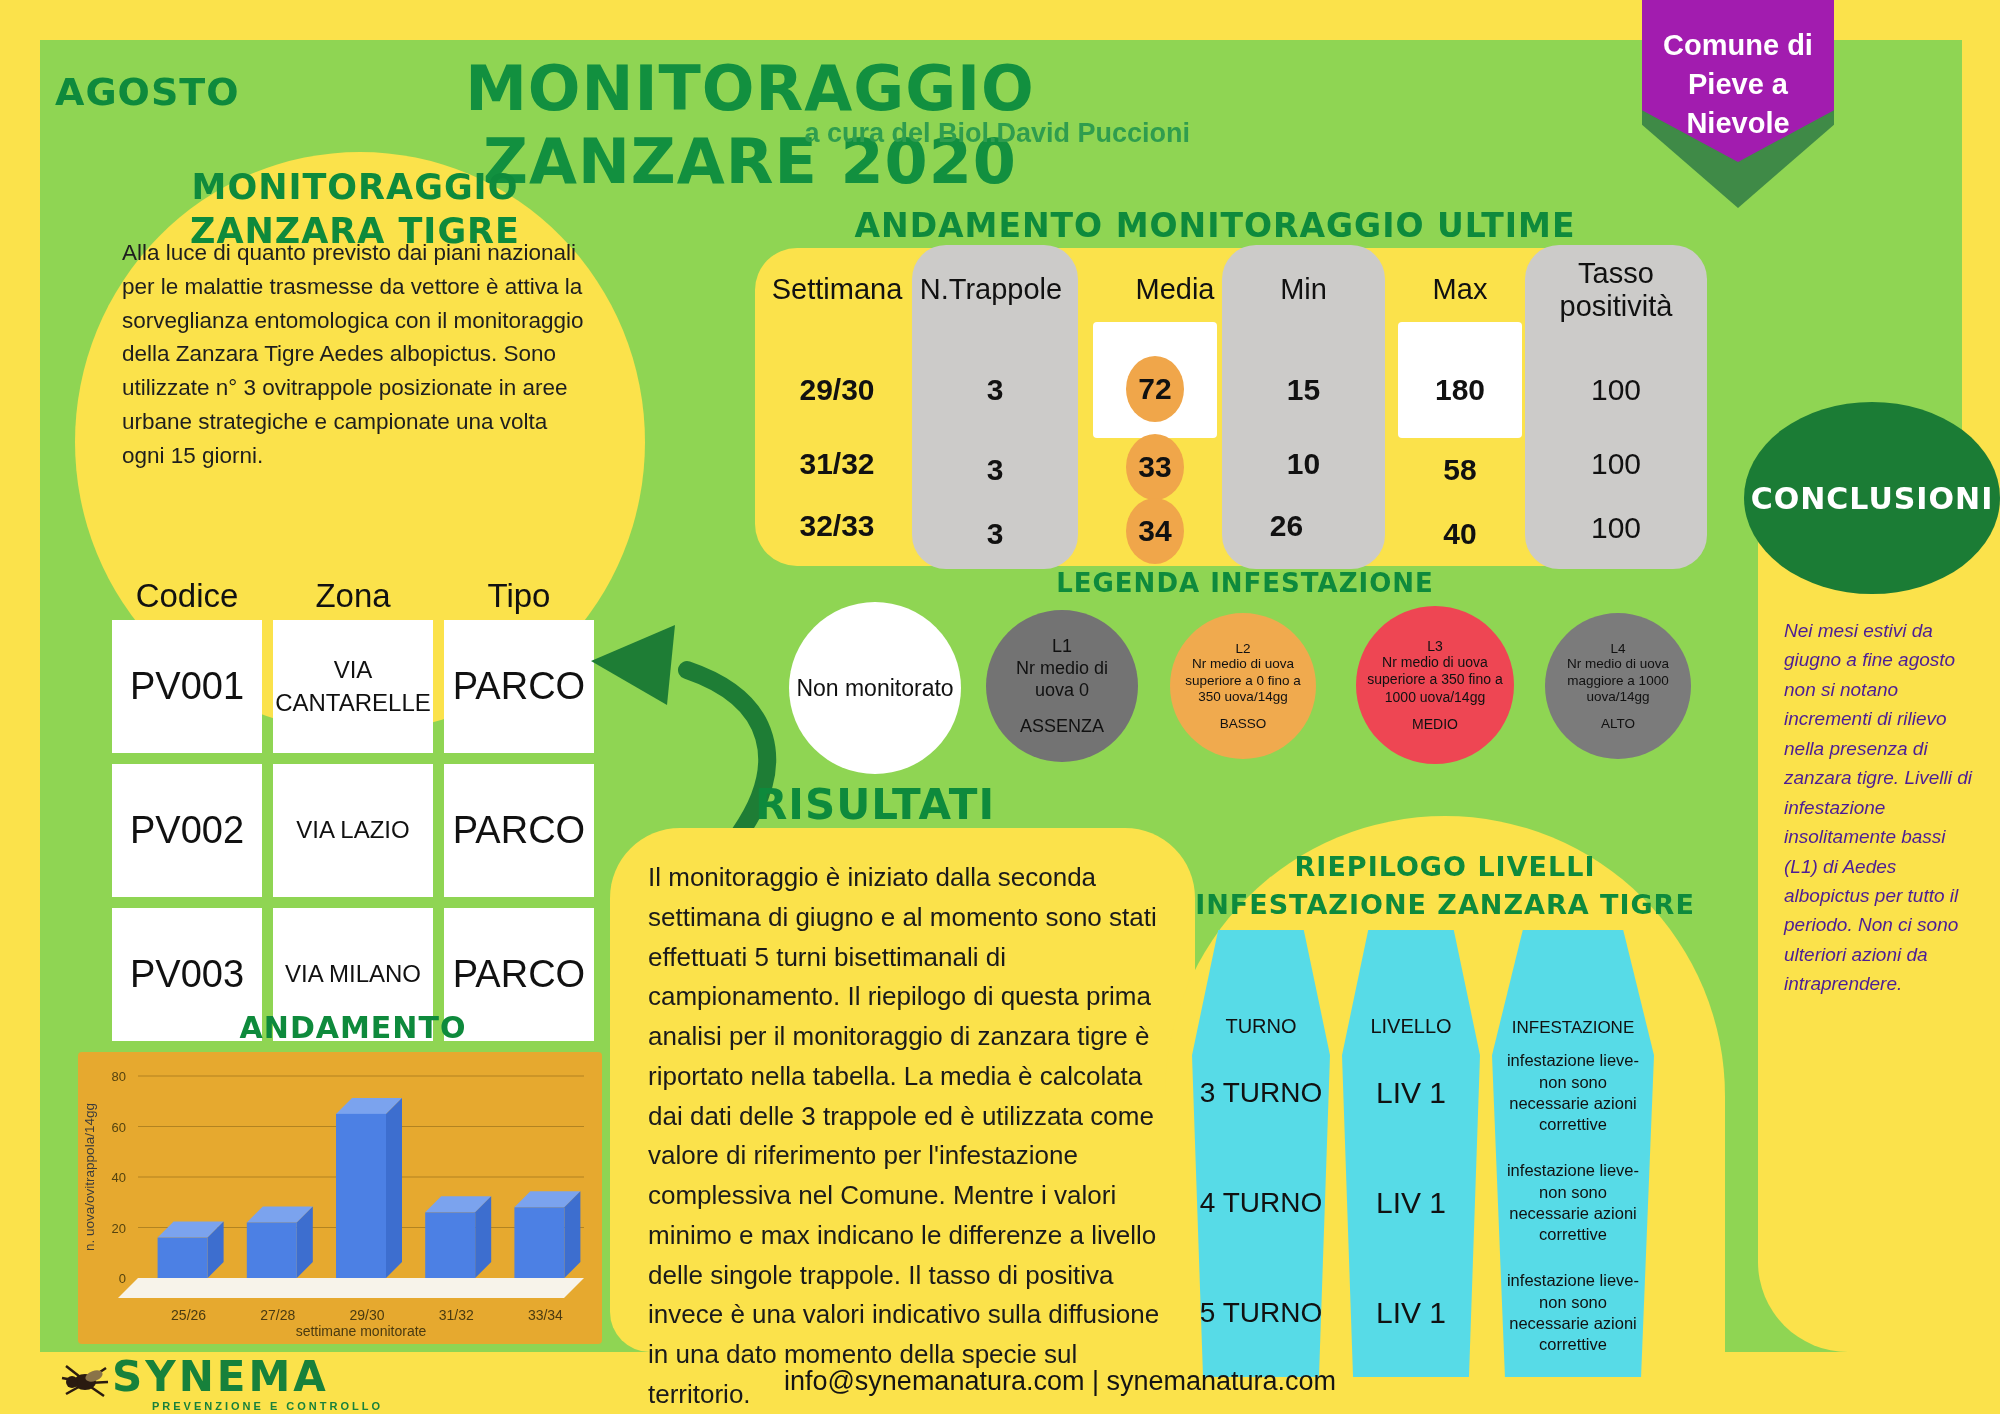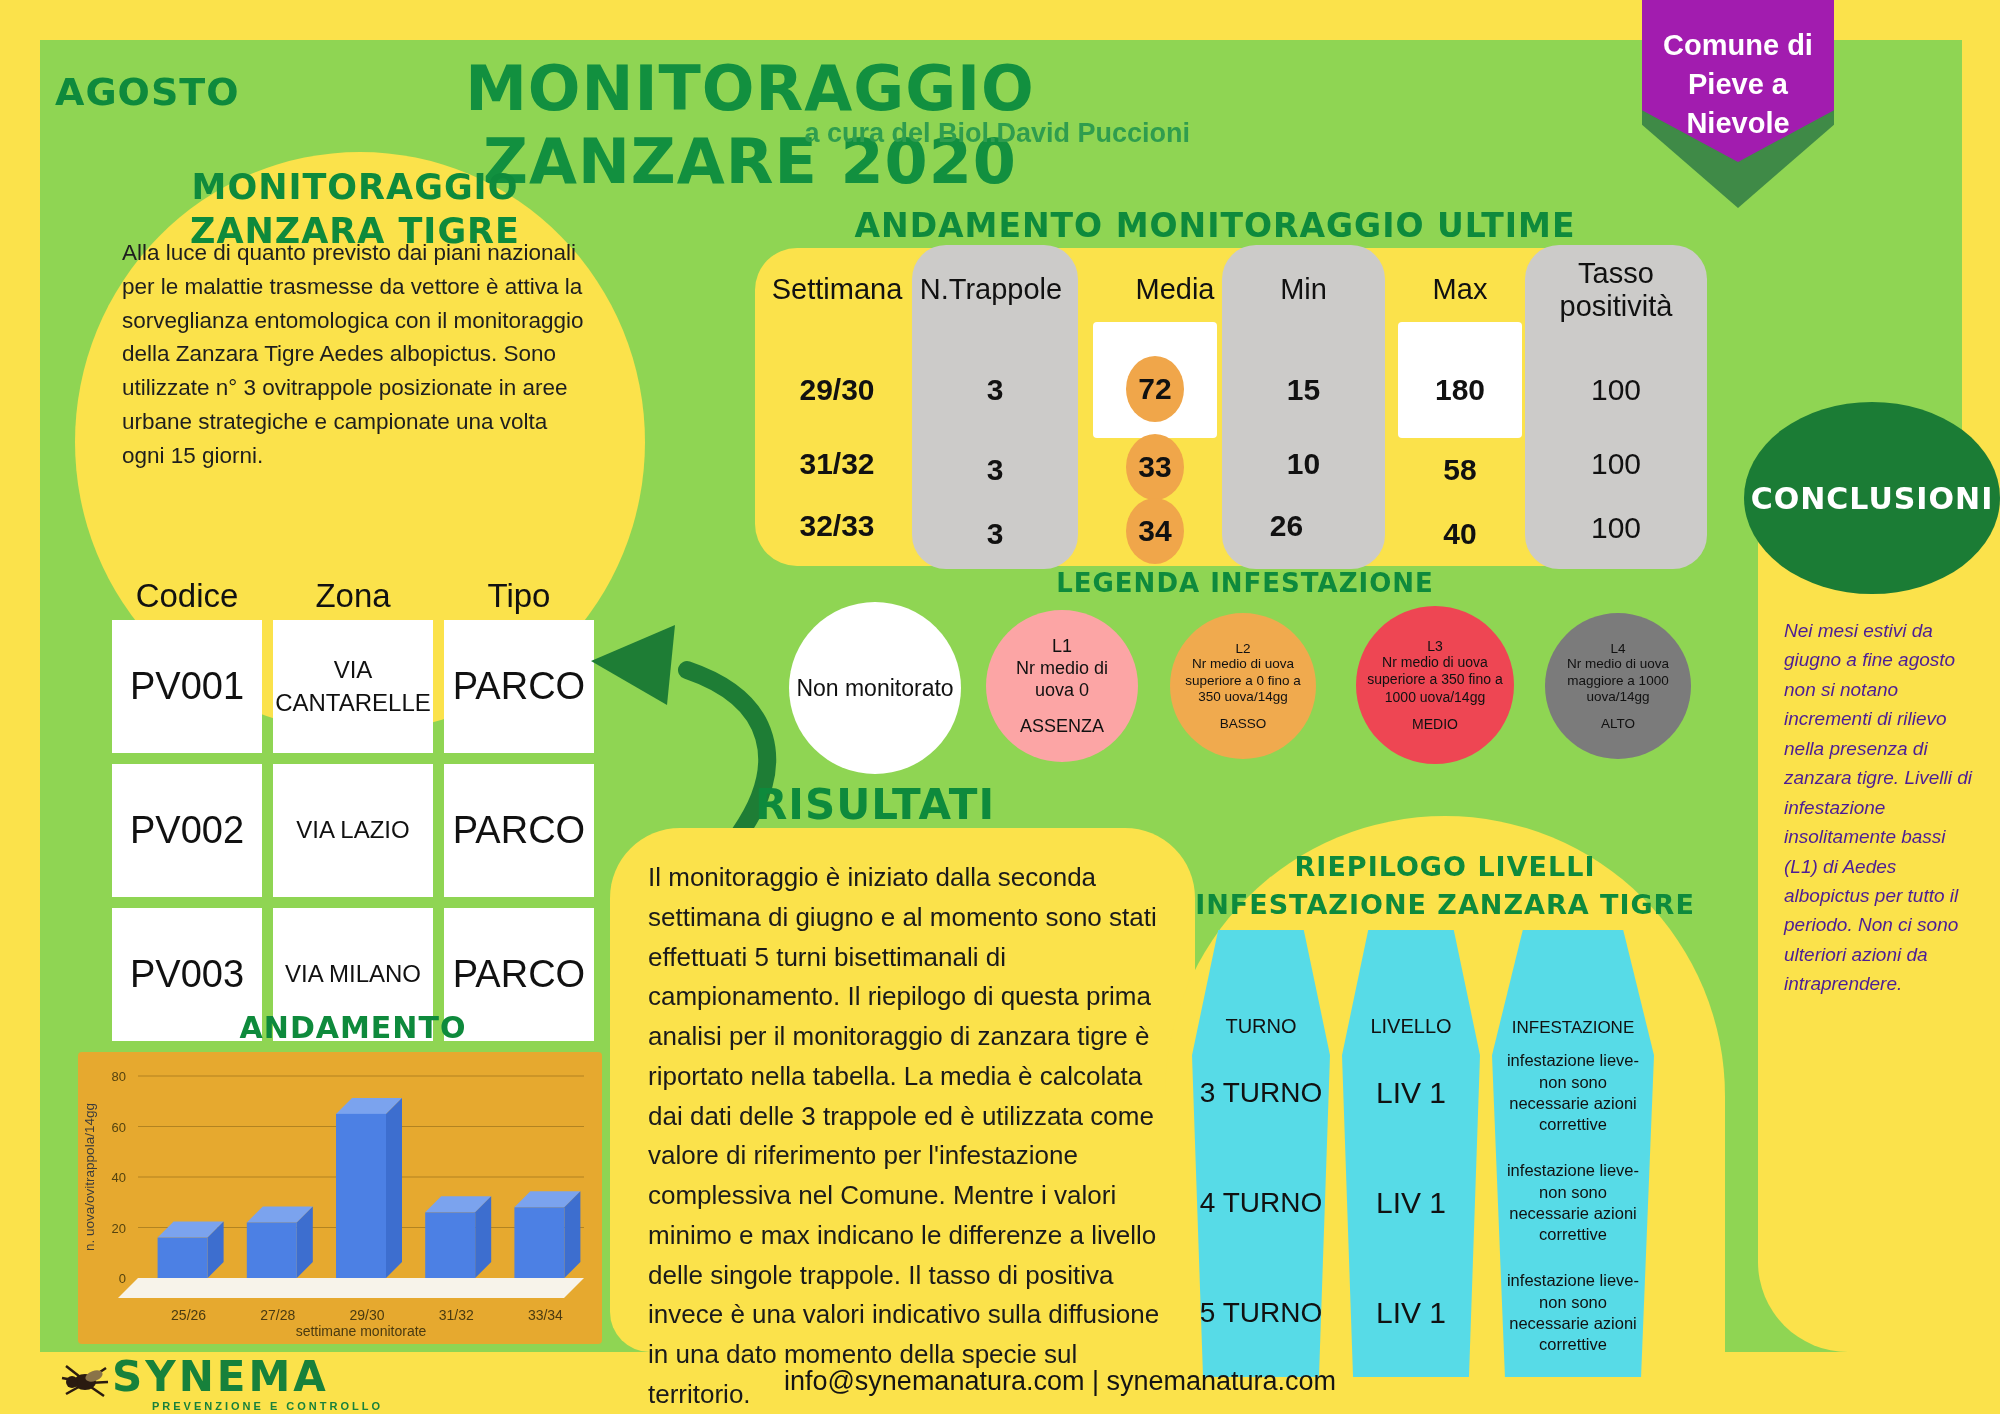"L1" div.lg-circle { background: #fca5a5 -> #737373 }
